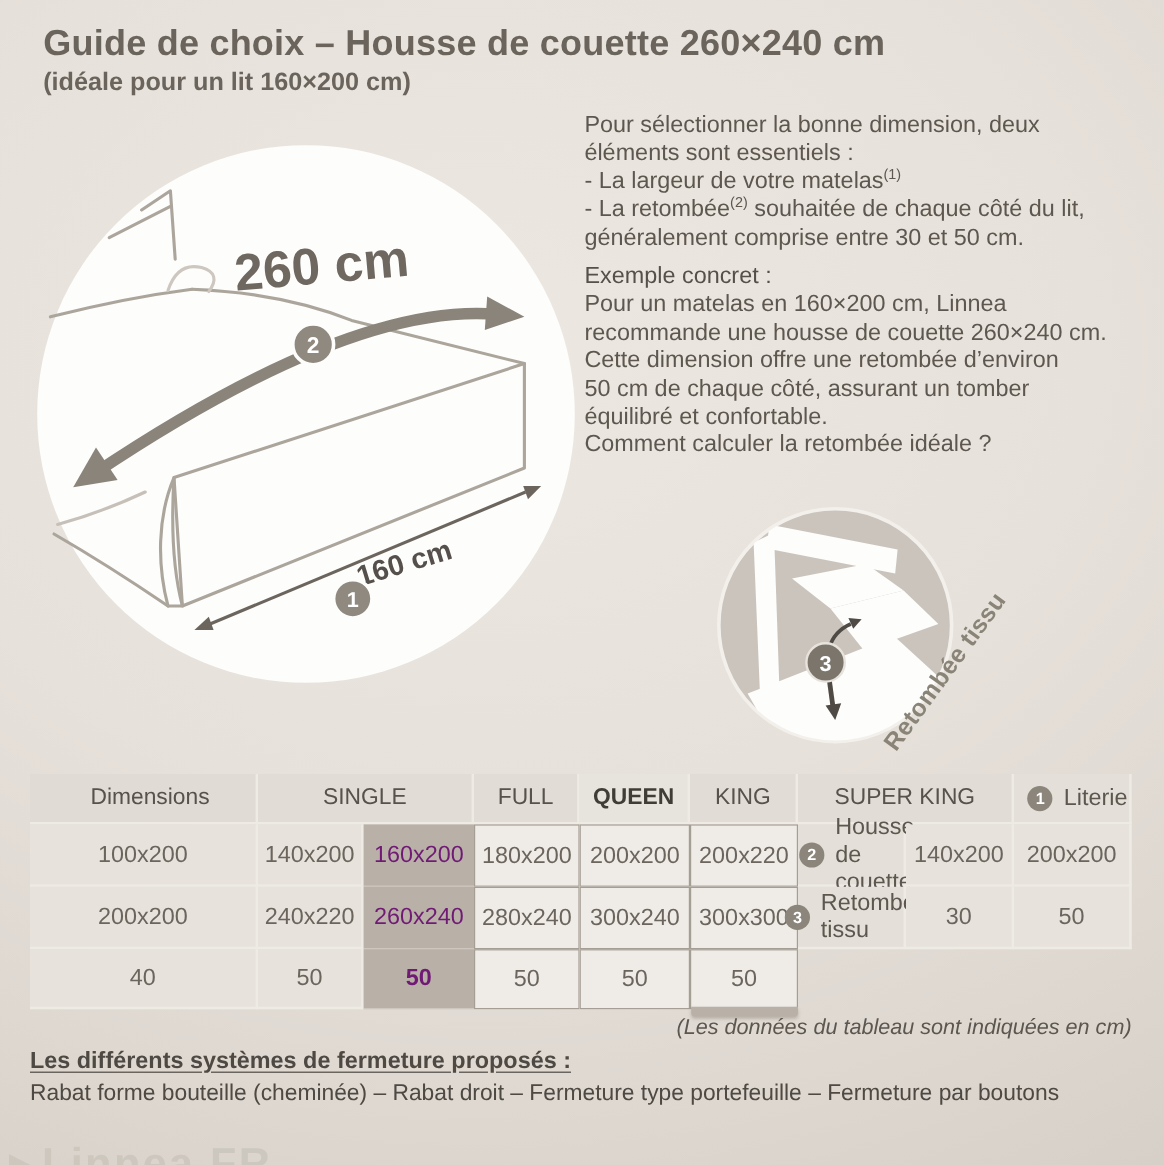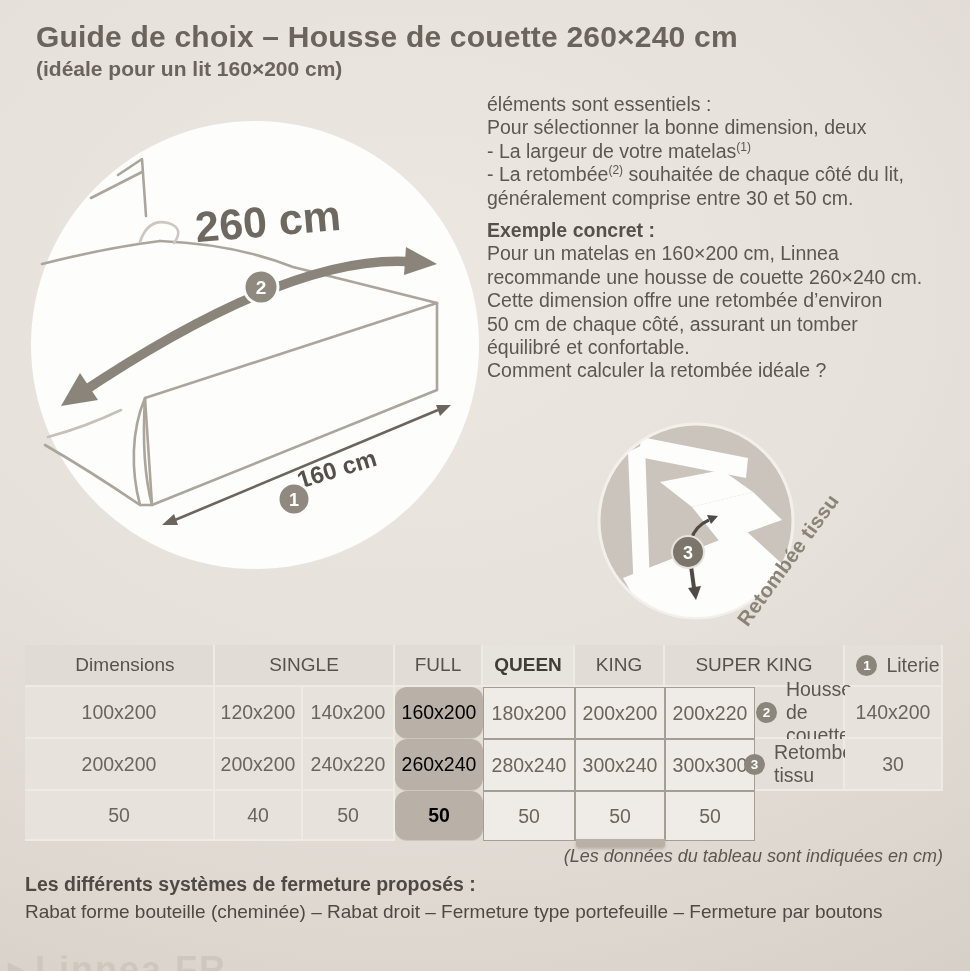"éléments sont essentiels :" div.tl { order: before "Pour sélectionner la bonne dimension," -> after "Pour sélectionner la bonne dimension," }
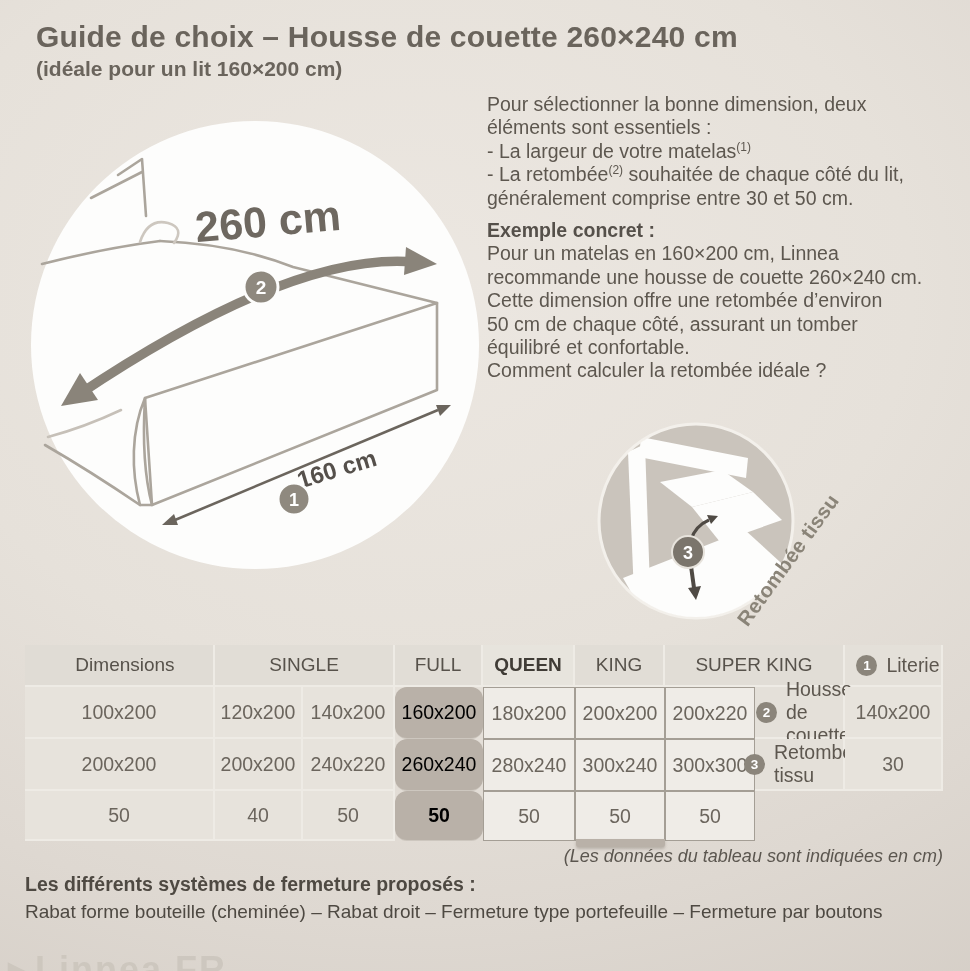"Exemple concret :" .ex-head { font-weight: 700 -> 400 }
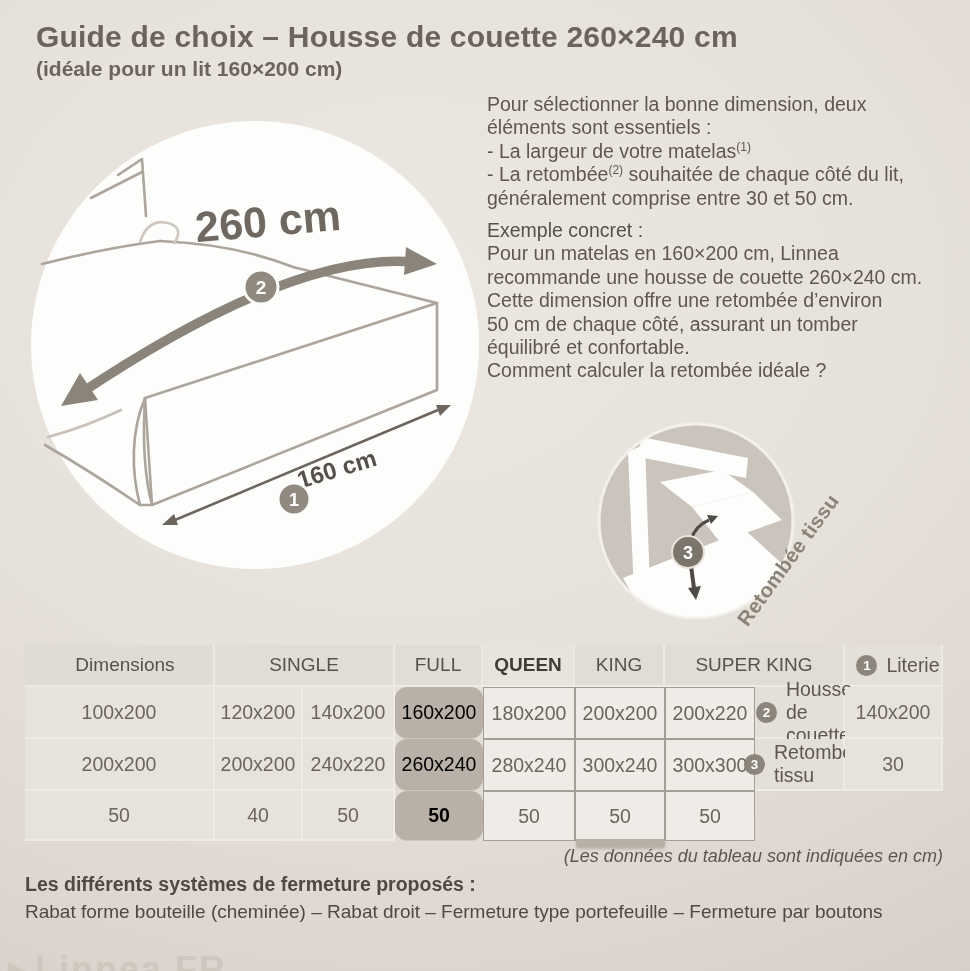"120x200" div.cv { html: <div>120x200</div> -> none }
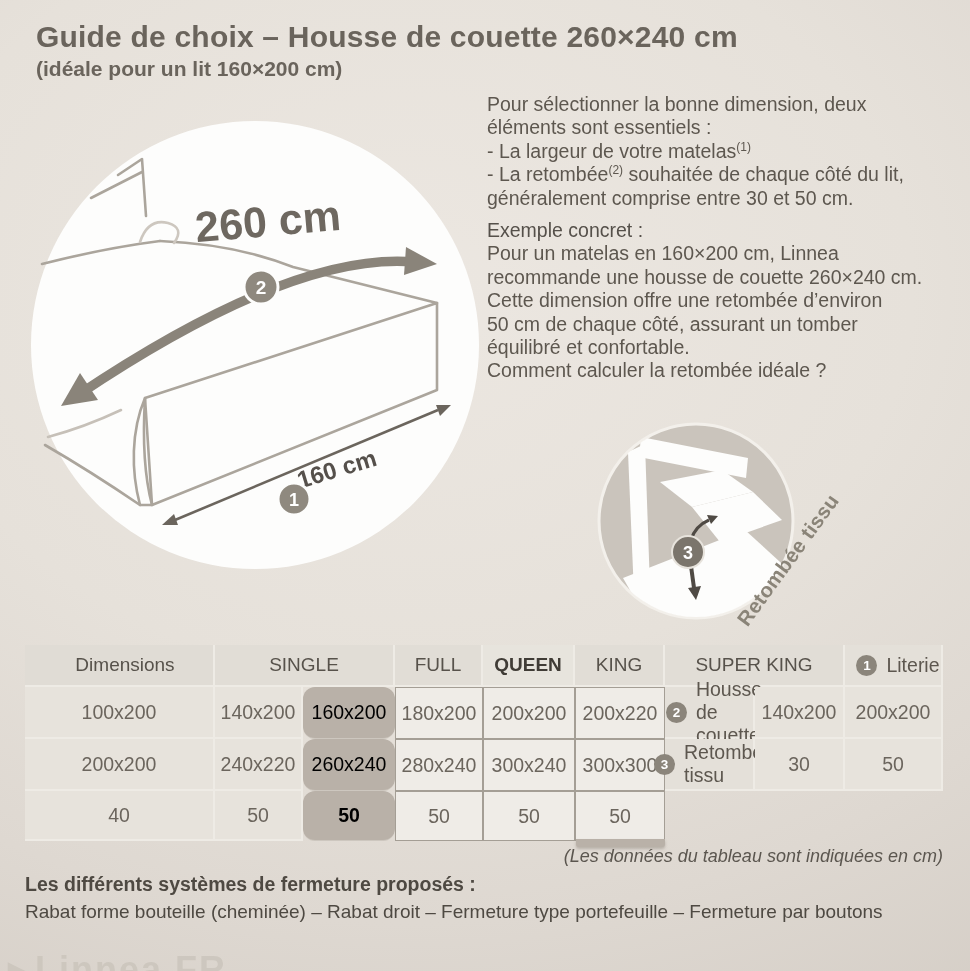"160x200" .hl { border-radius: 12px -> none; color: #000000 -> #701a75 }
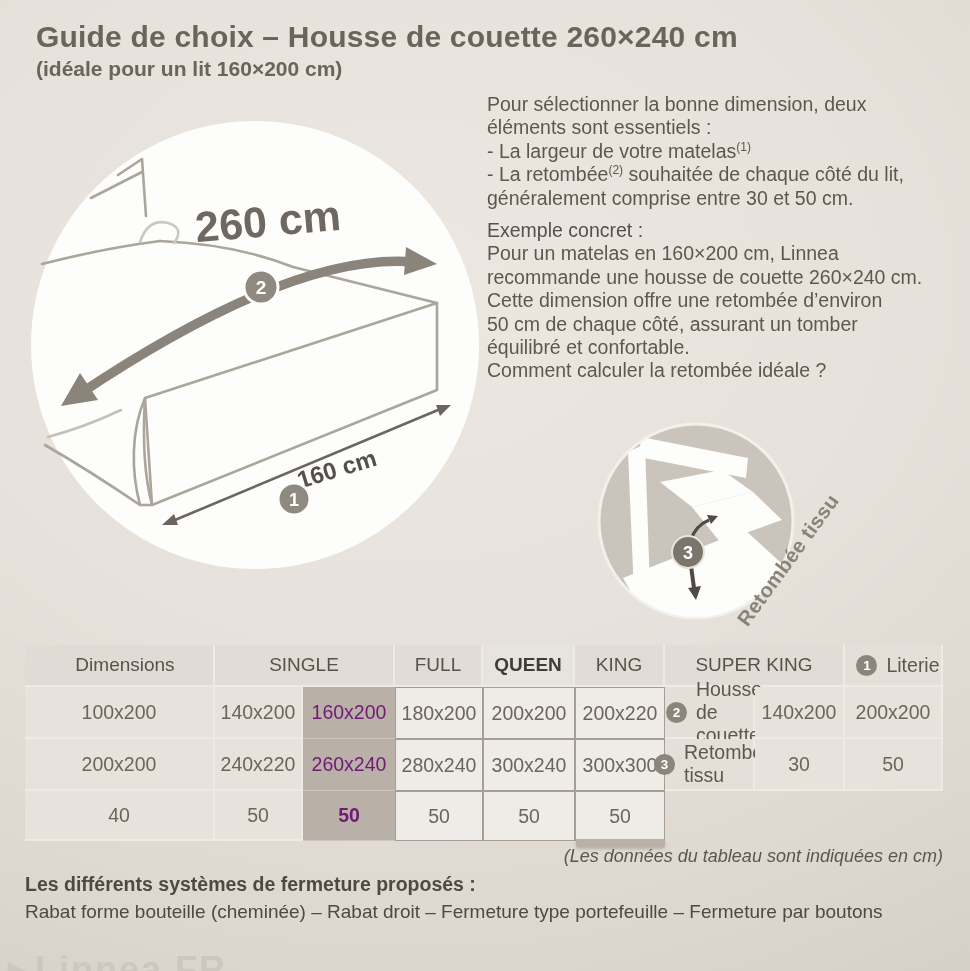"Les différents systèmes de fermeture" .closures-heading { text-decoration: none -> underline }
